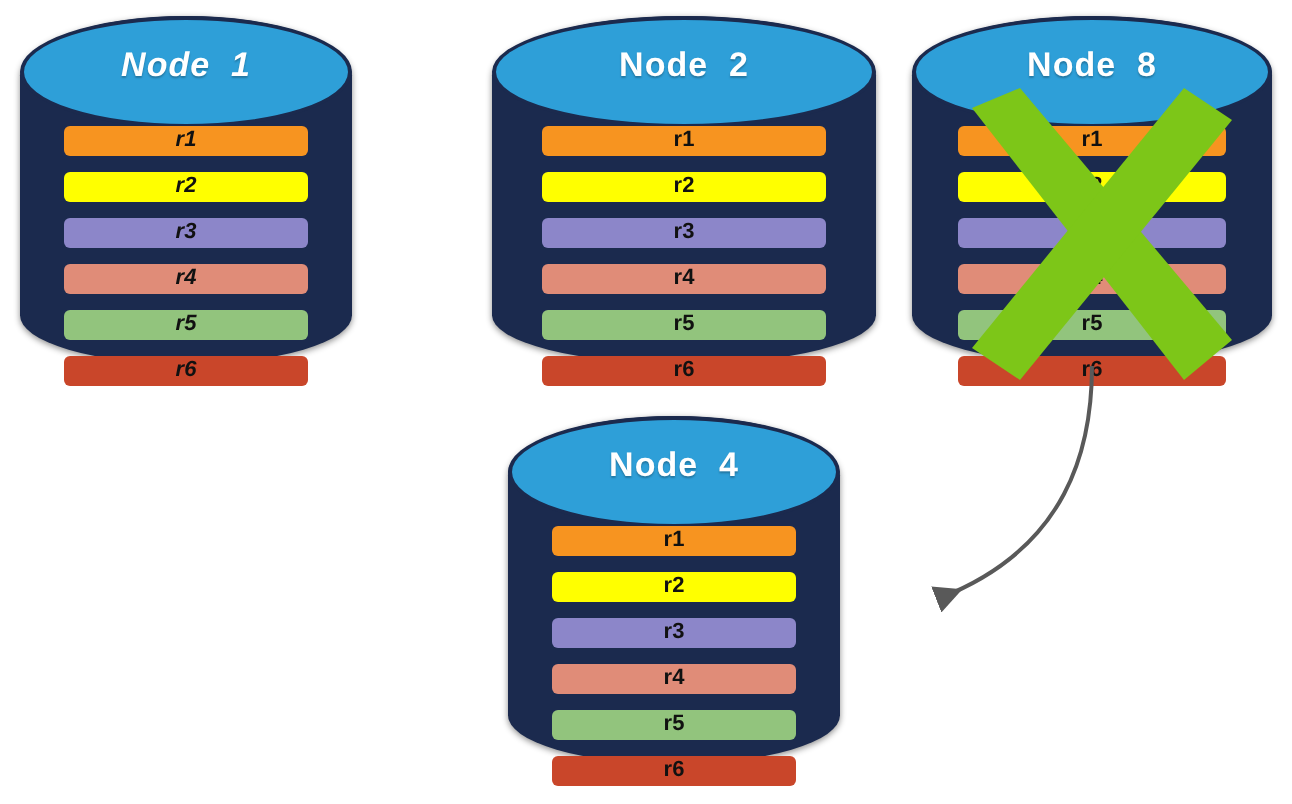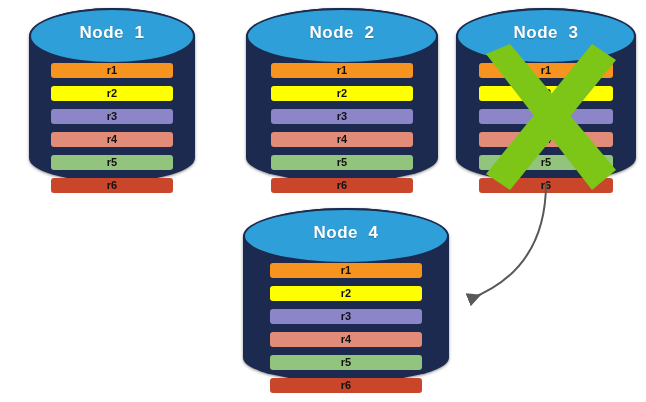"Node 1" div.node { font-style: none -> italic; left: 29px -> 10px }
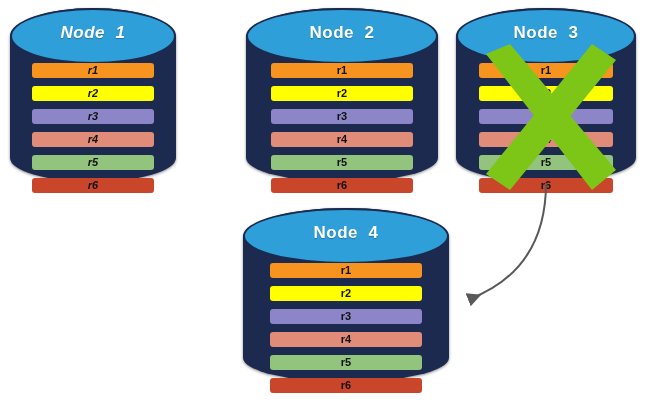"Node 3" div.node-title { text: 3 -> 8 }
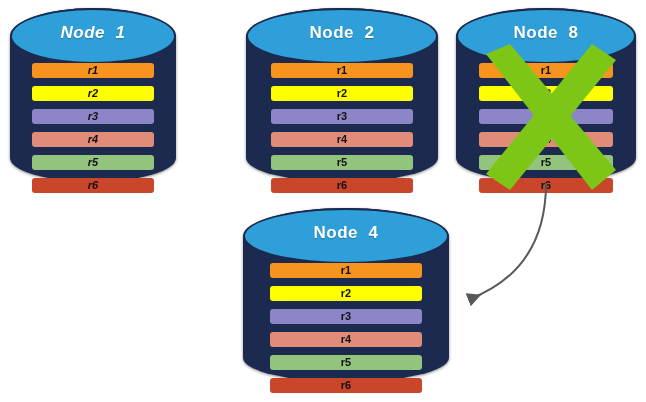"Node 4" div.node { left: 243px -> 254px; padding-left: 40px -> none }
